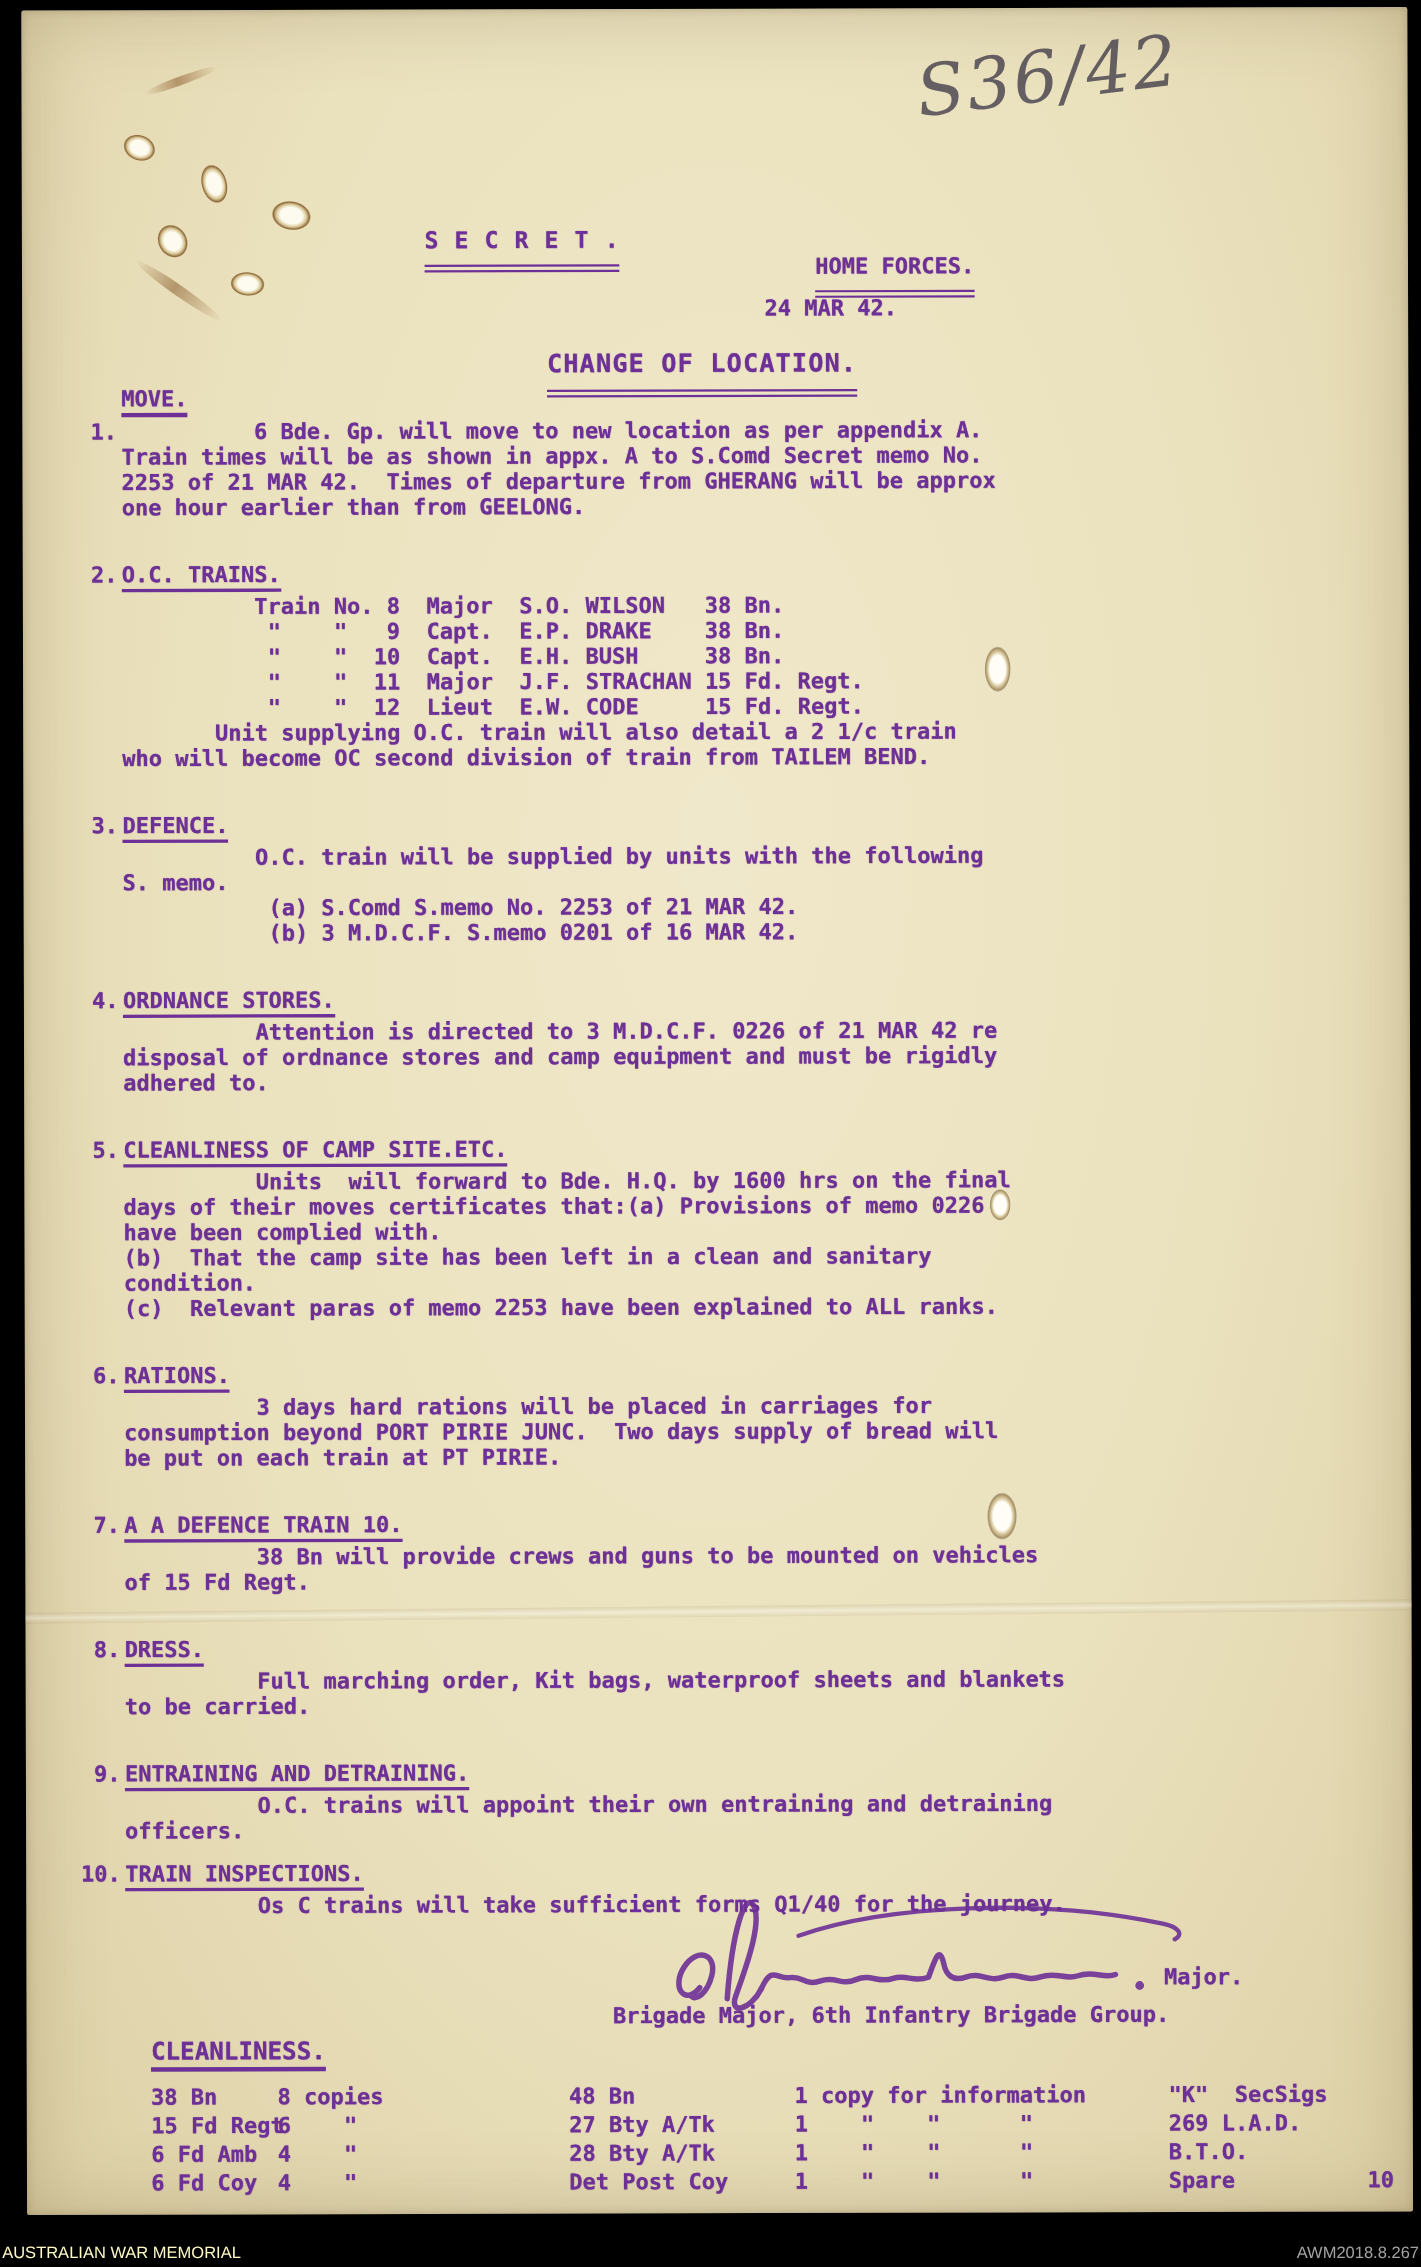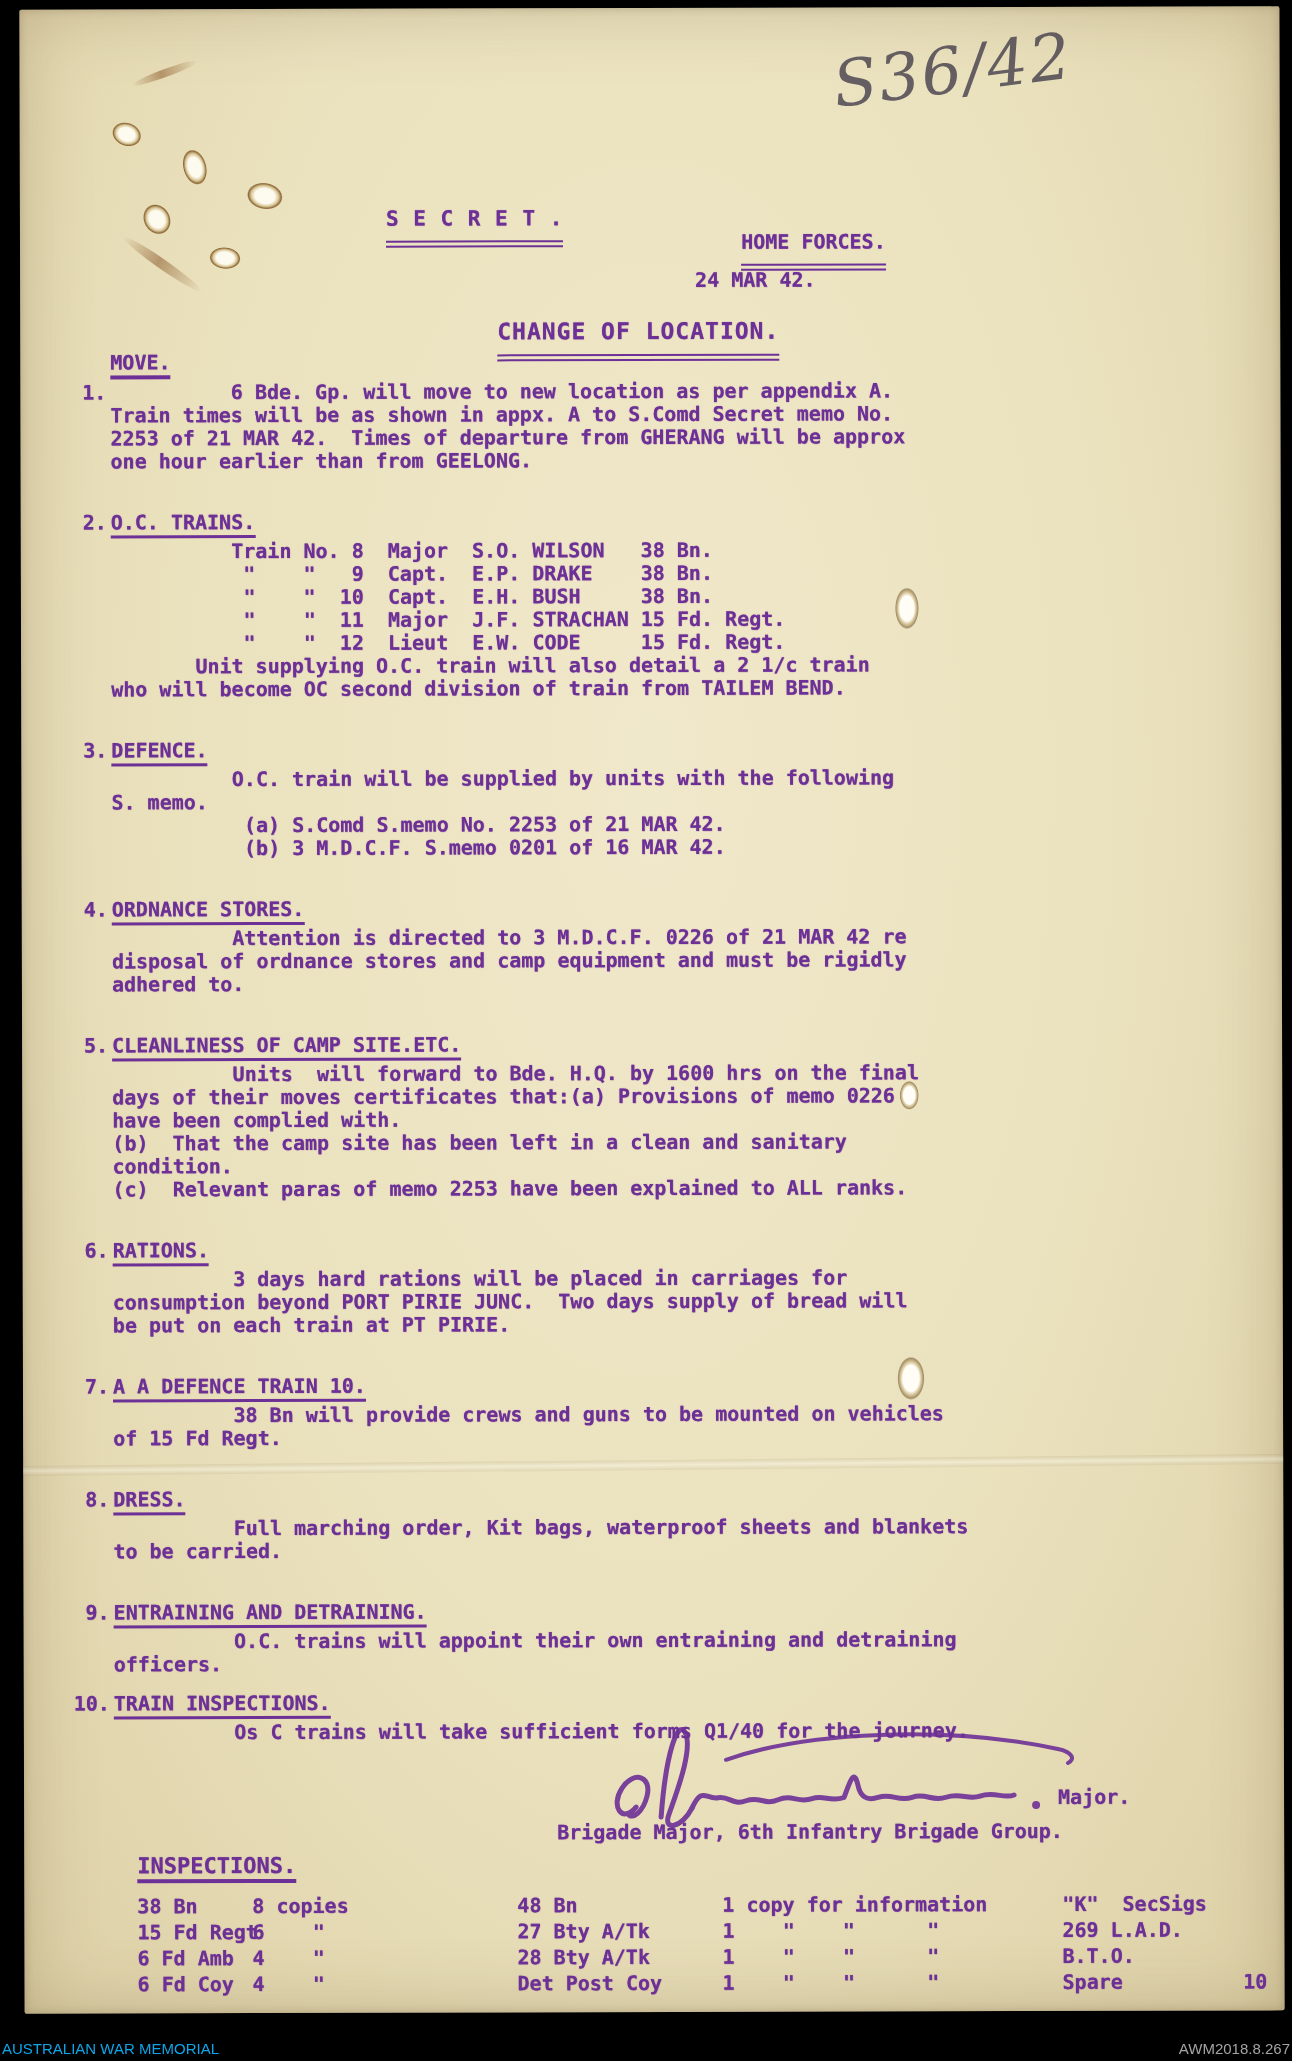"INSPECTIONS." span.u1b { text: INSPECTIONS -> CLEANLINESS }
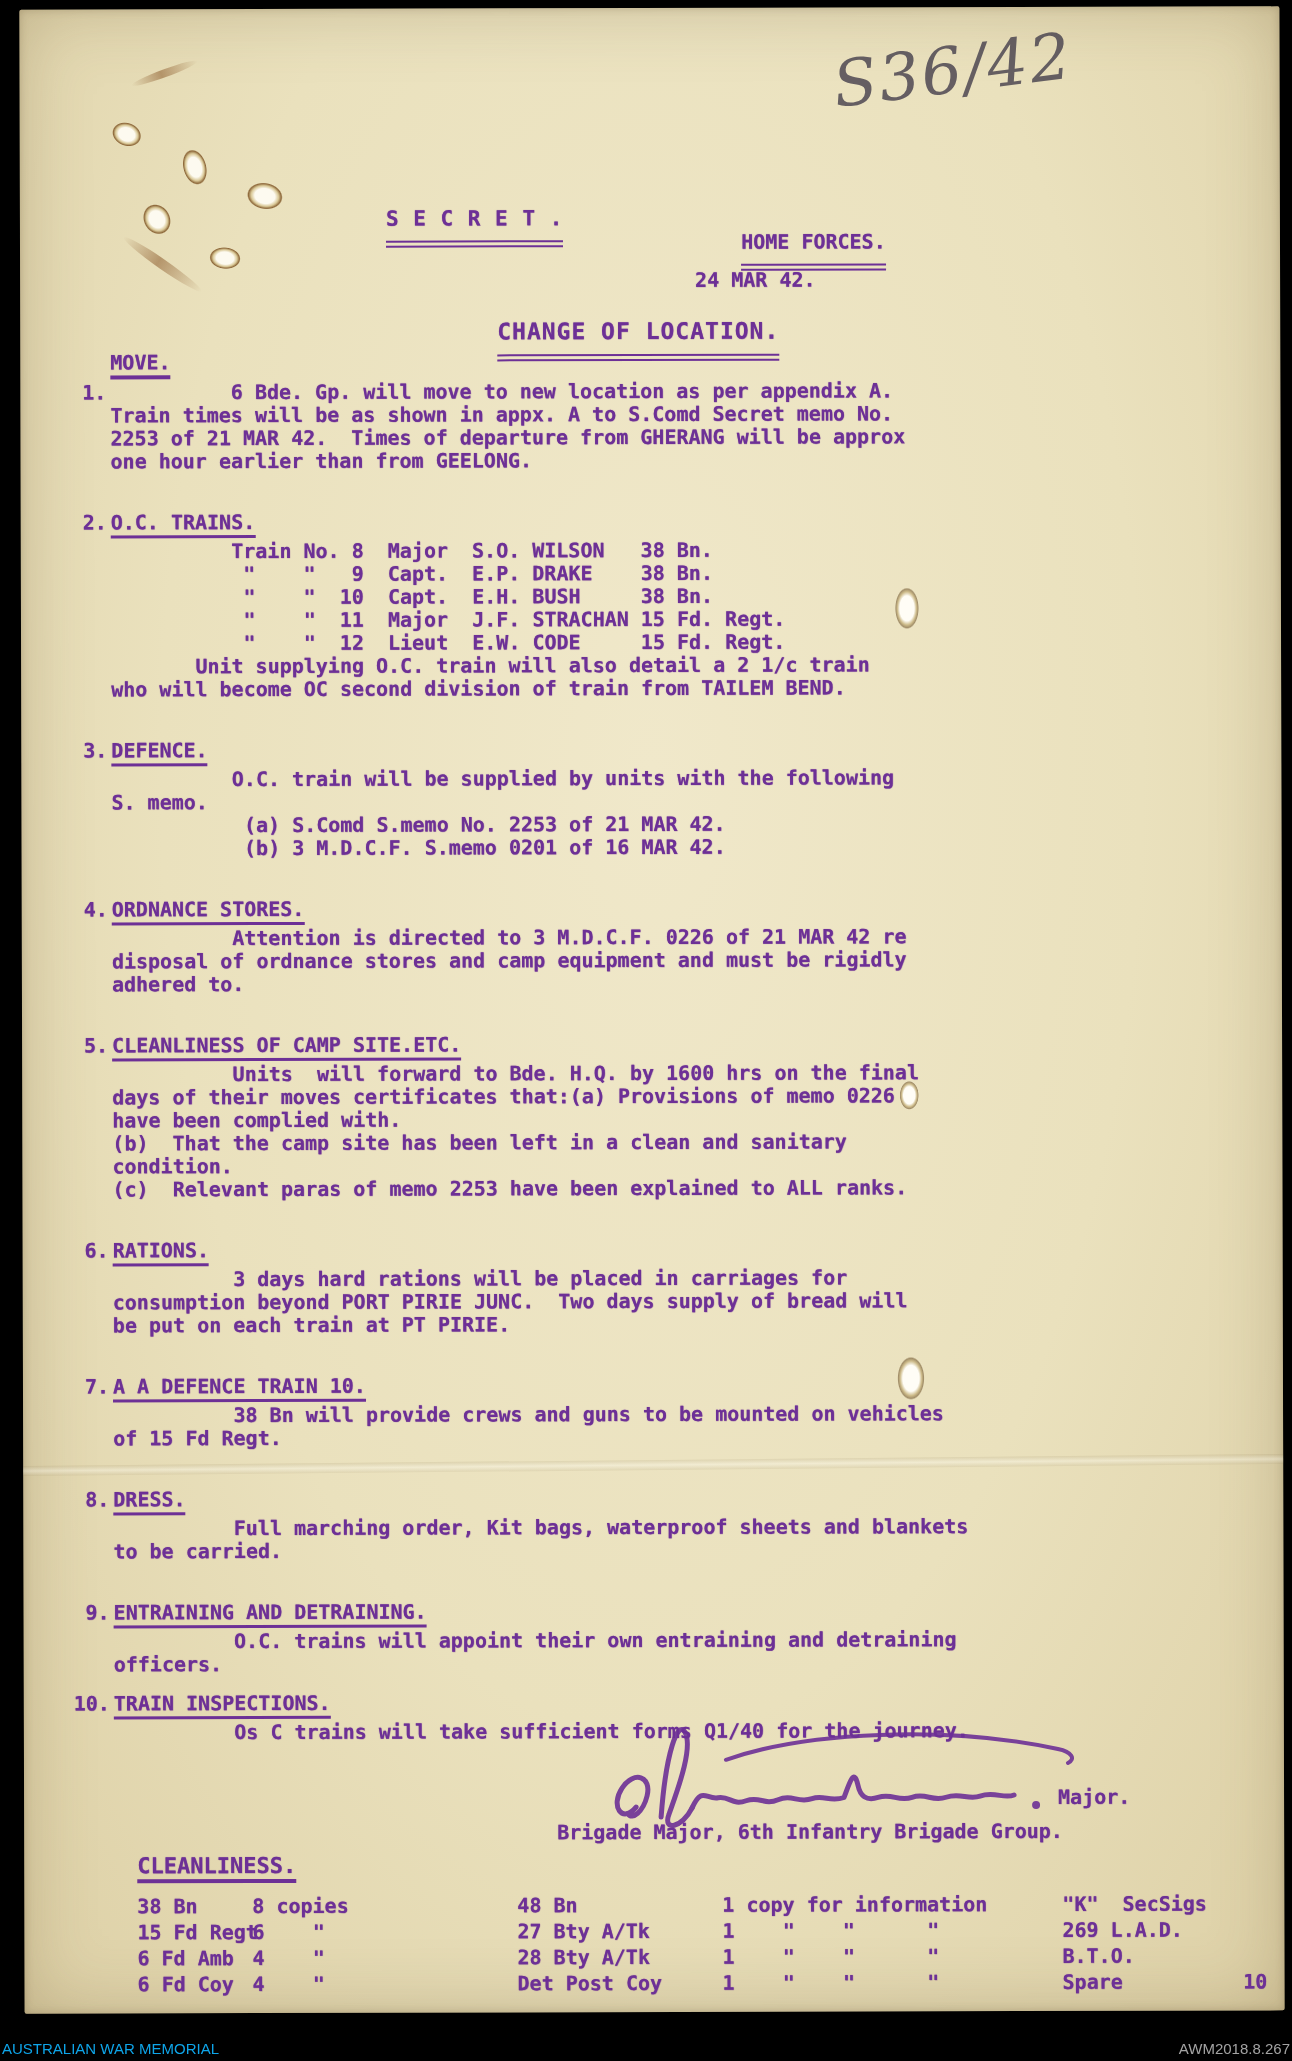"AUSTRALIAN WAR MEMORIAL" .frame-label.left { color: #0ea5e9 -> #fef9c3 }
